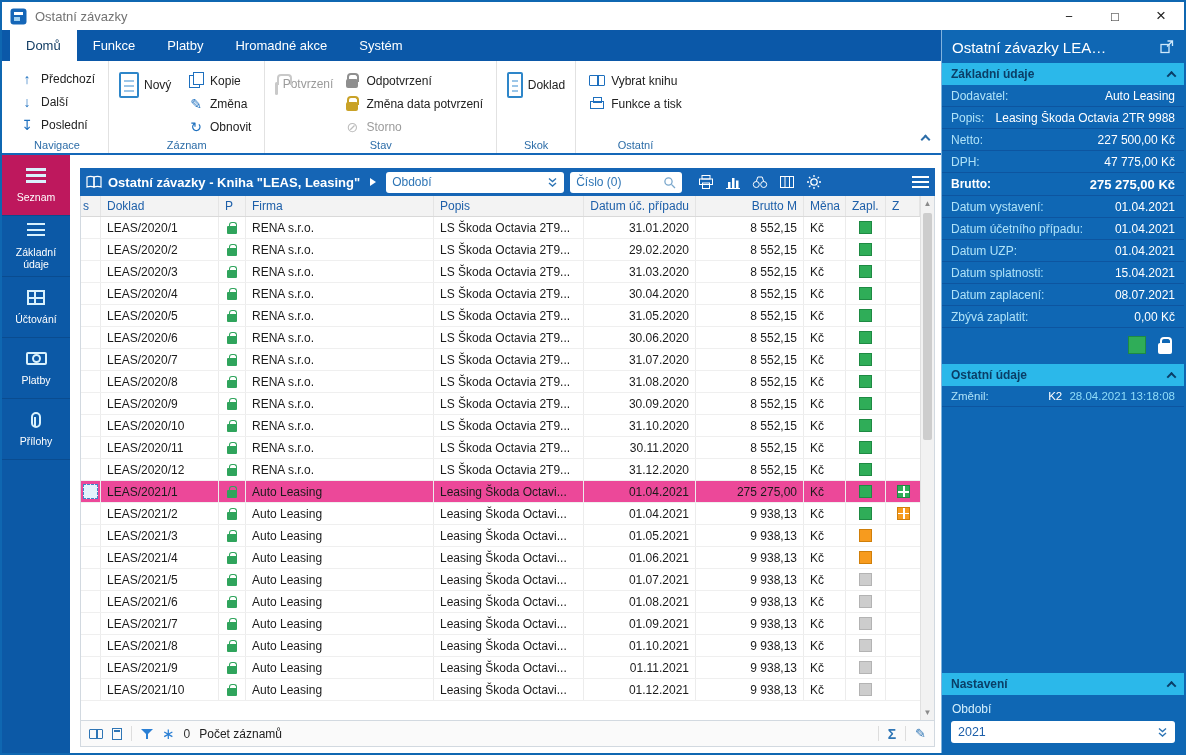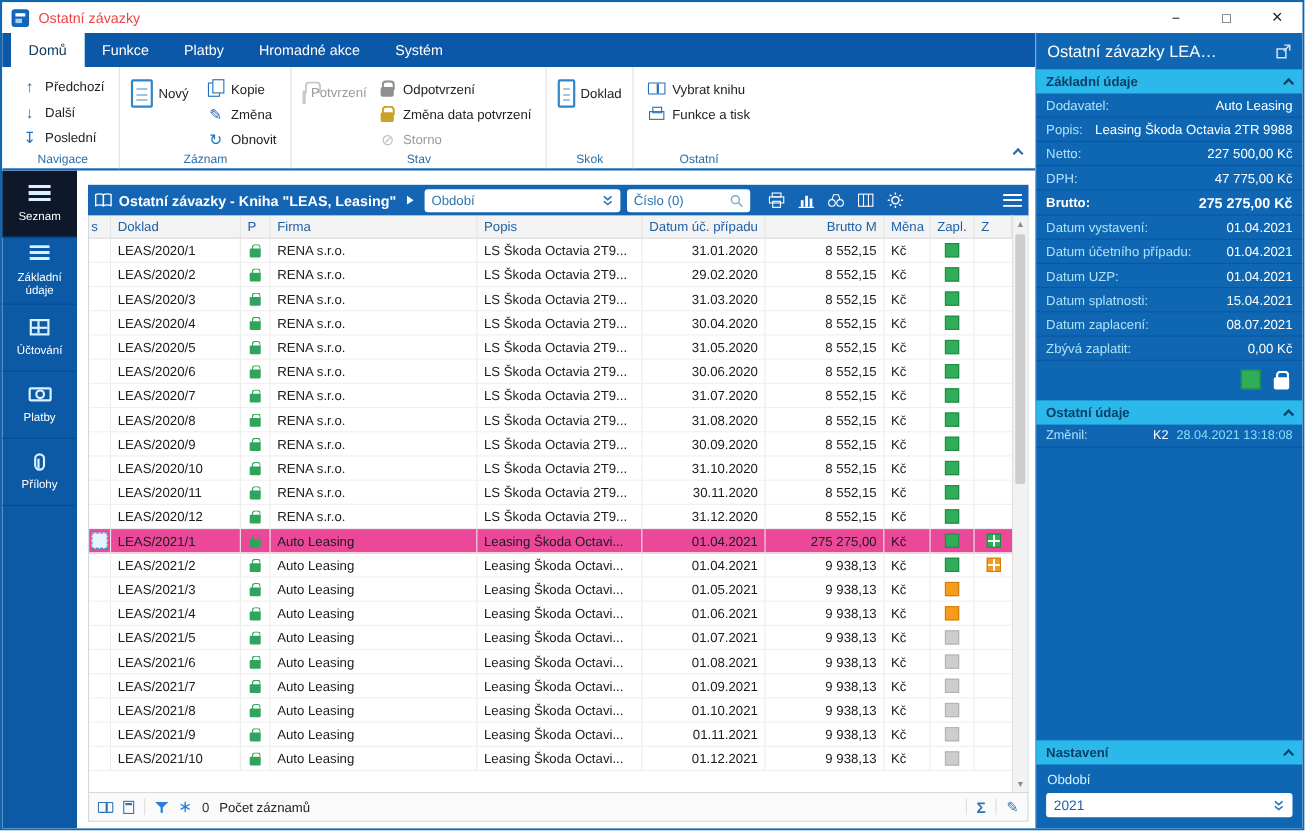"Ostatní závazky" .tb-title { color: #ef4444 -> #737373 }
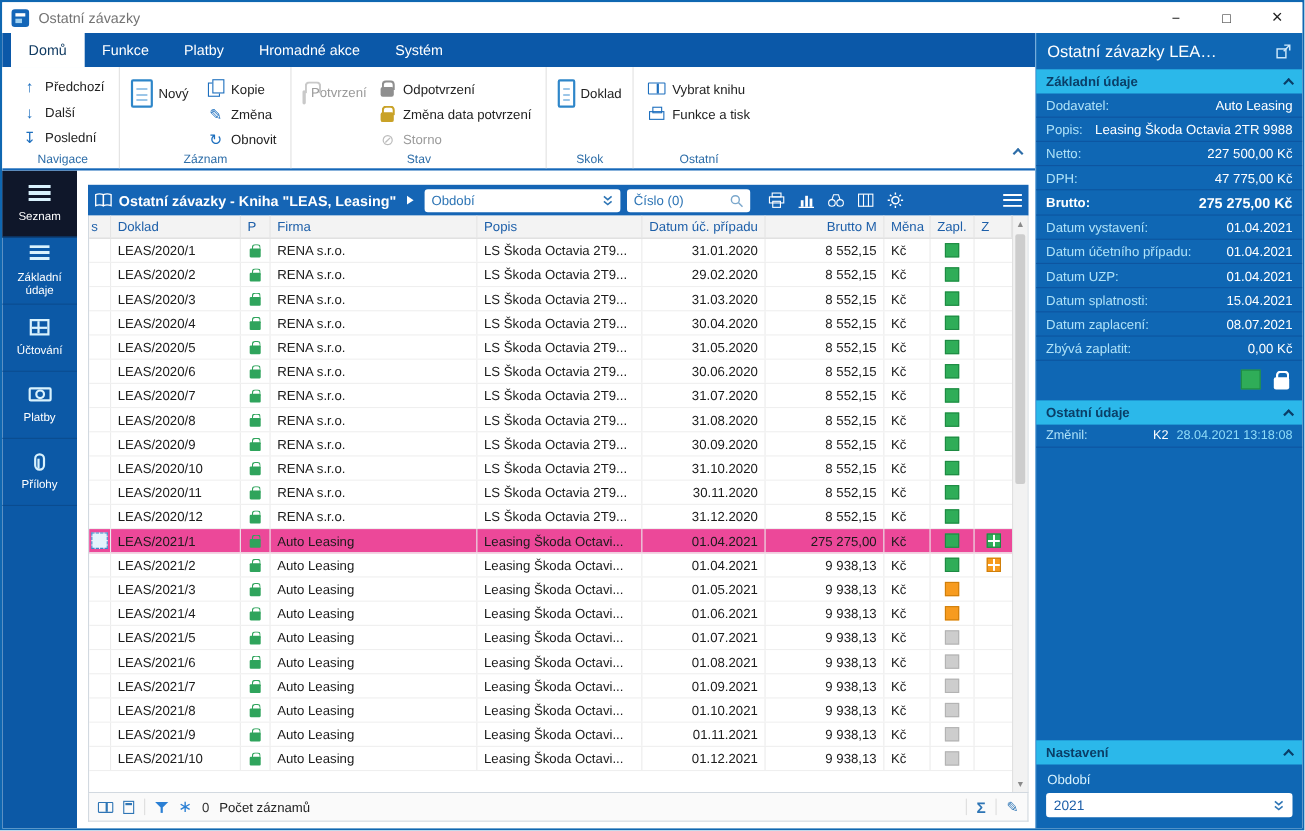"Seznam" .side-item.active { background: #0f172a -> #be185d }
